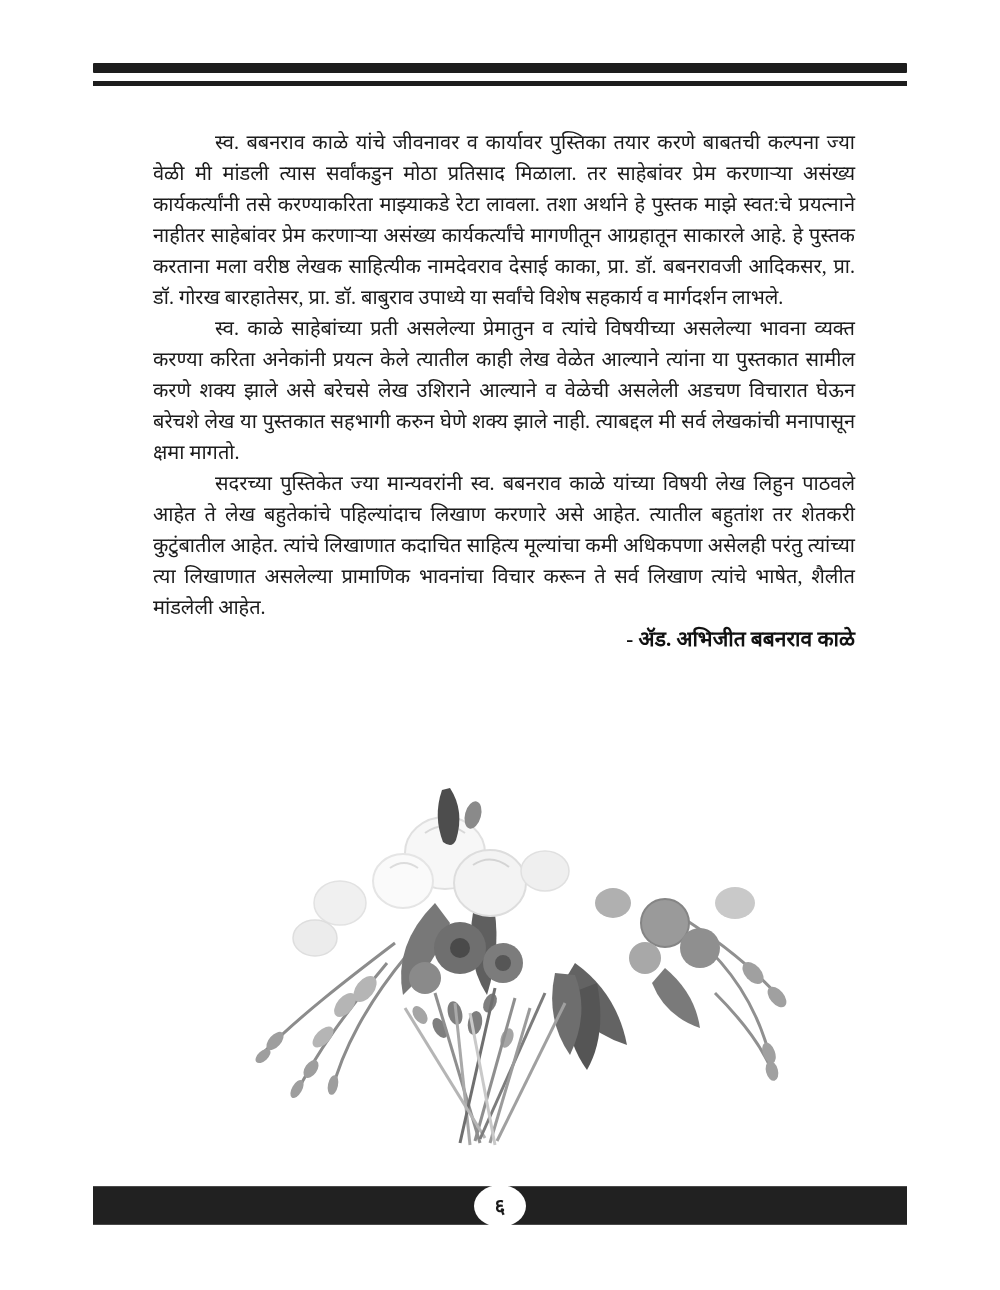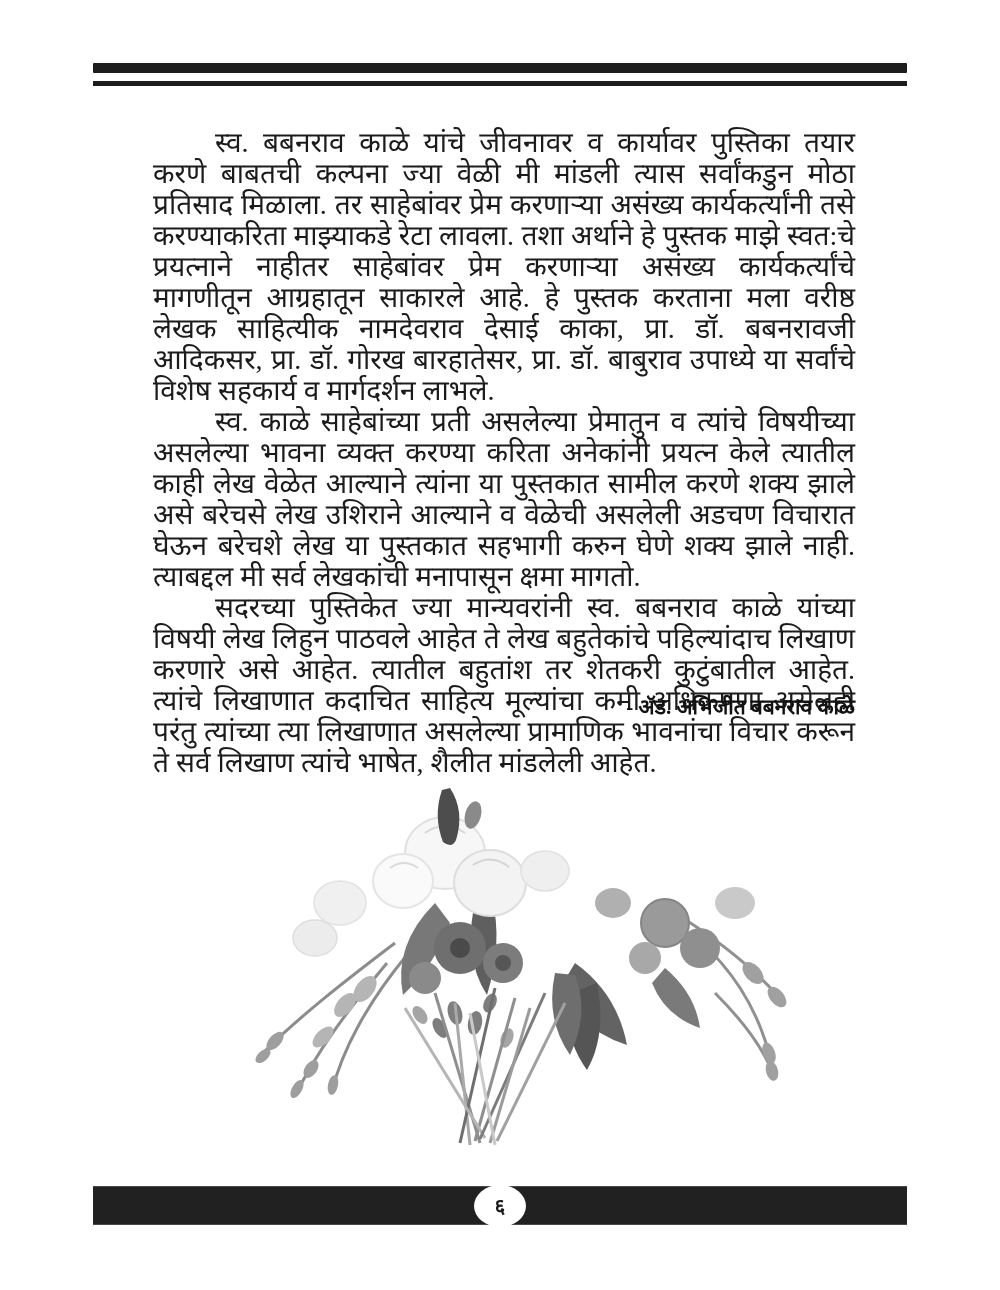"स्व. बबनराव काळे यांचे जीवनावर" .text-block { font-size: 28px -> 20px }
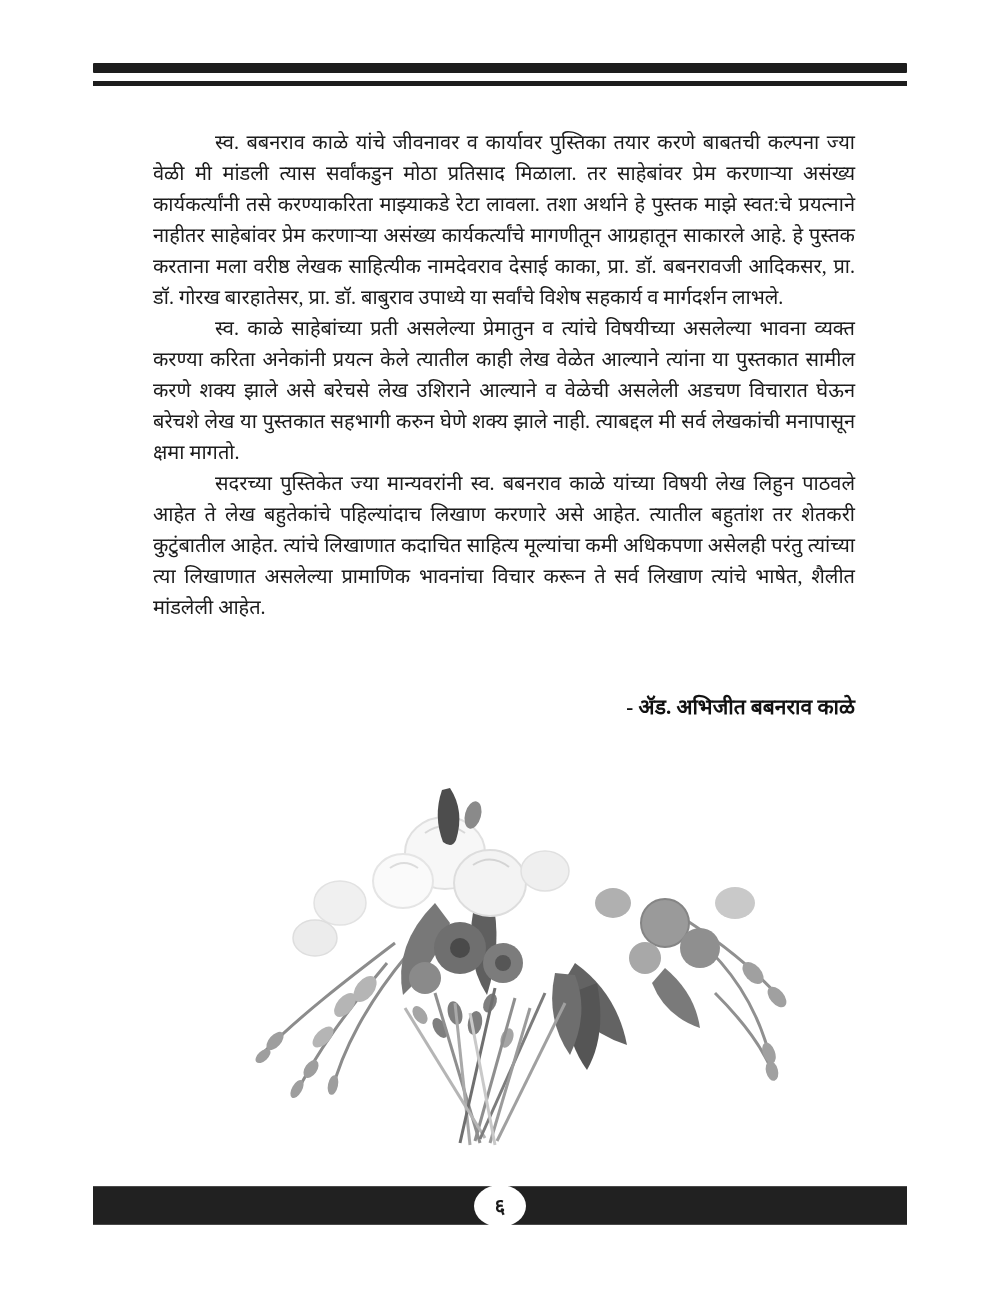"- ॲड. अभिजीत बबनराव काळे" .signature { top: 692px -> 624px }
